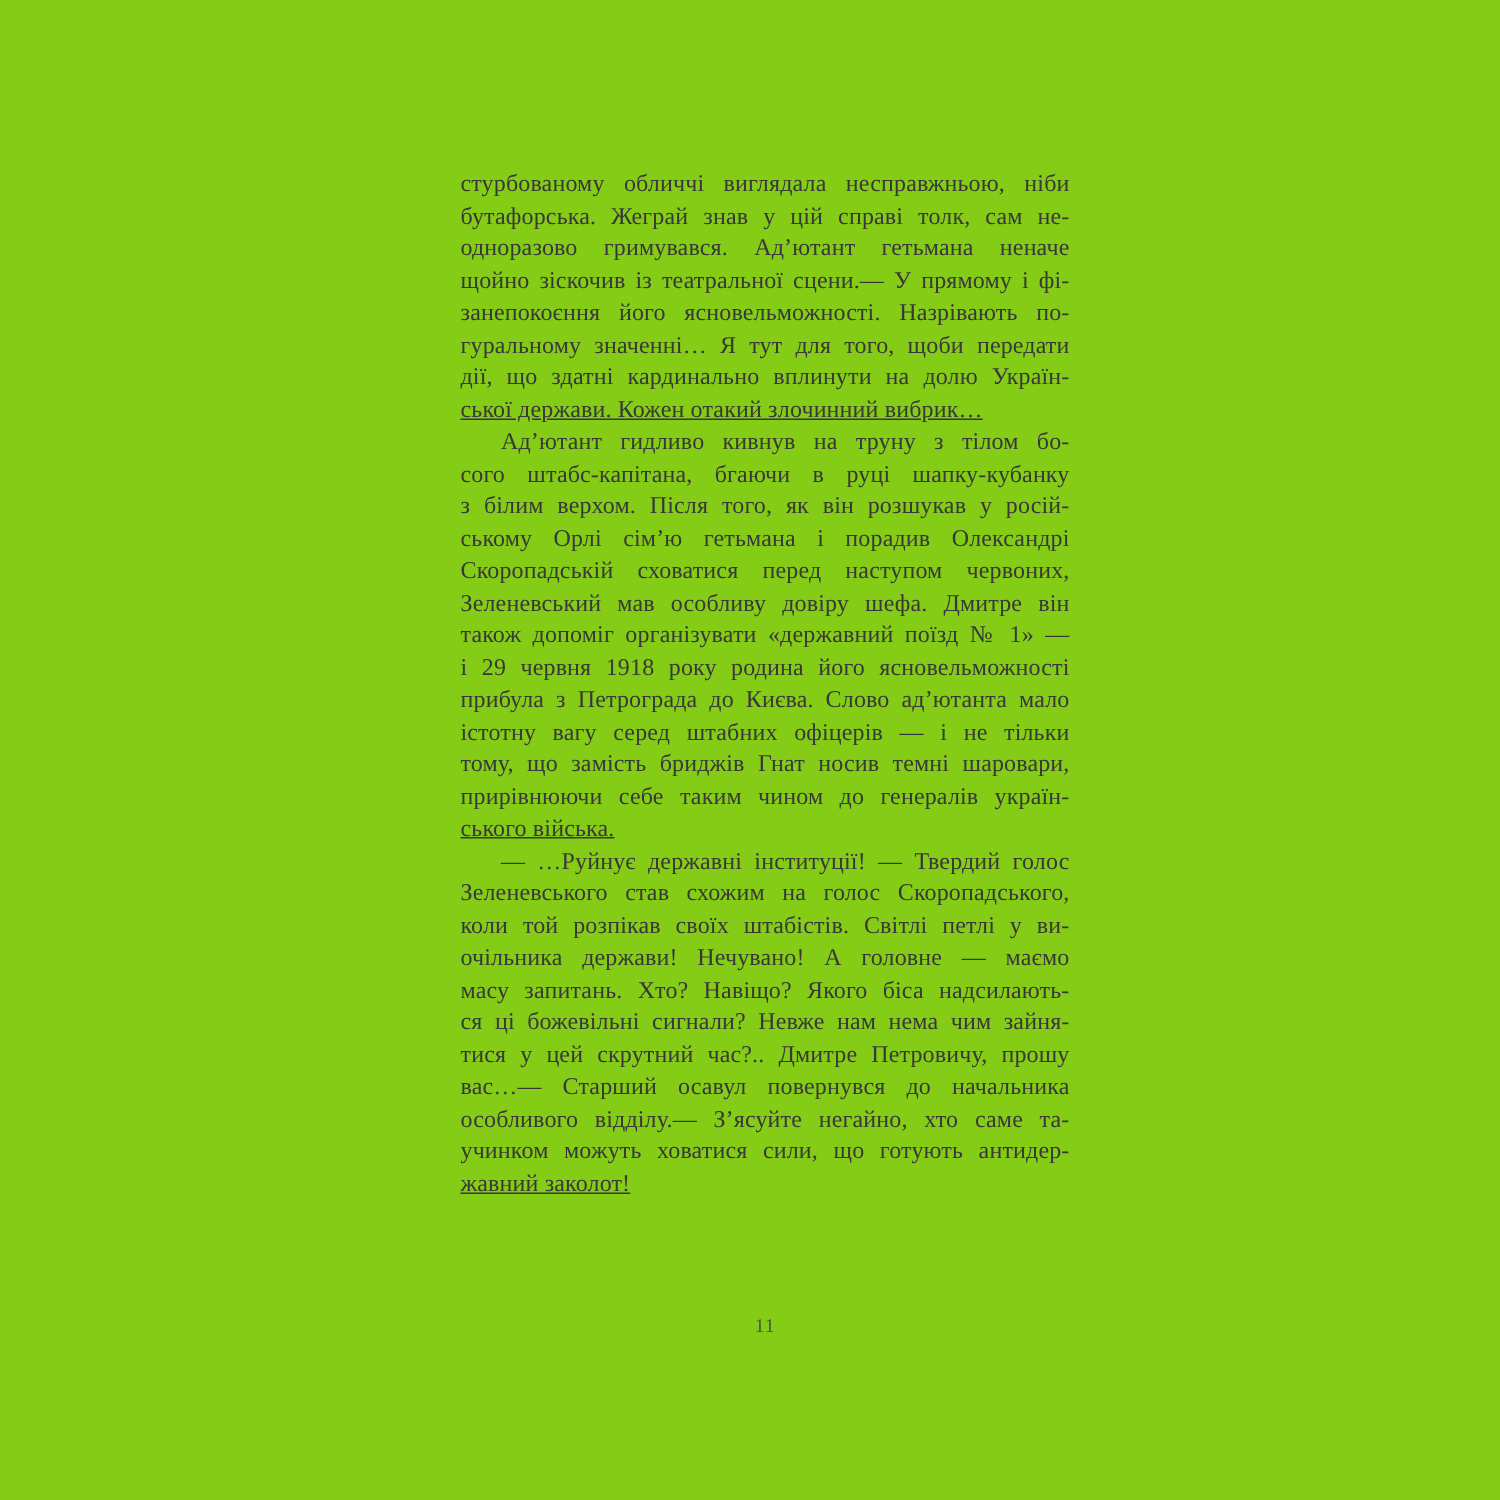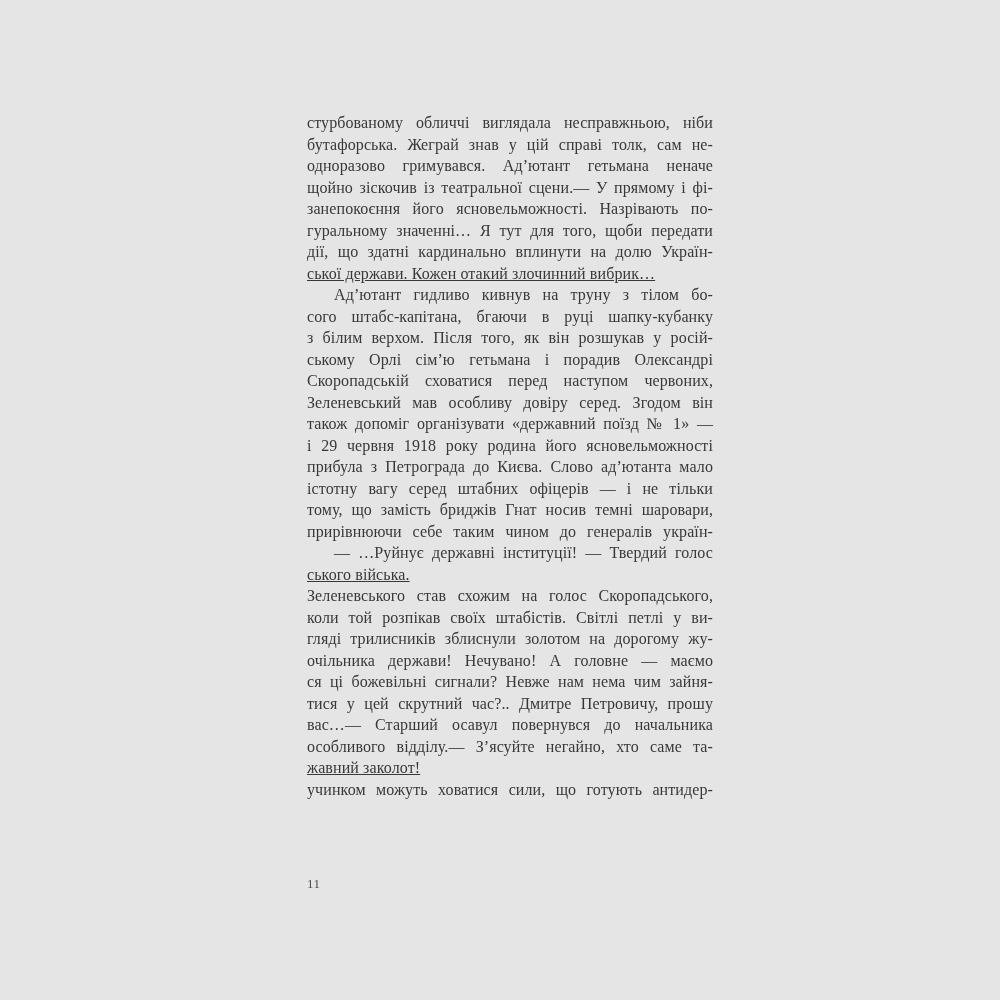"стурбованому обличчі виглядала" main { background: #e5e5e5 -> #84cc16 }
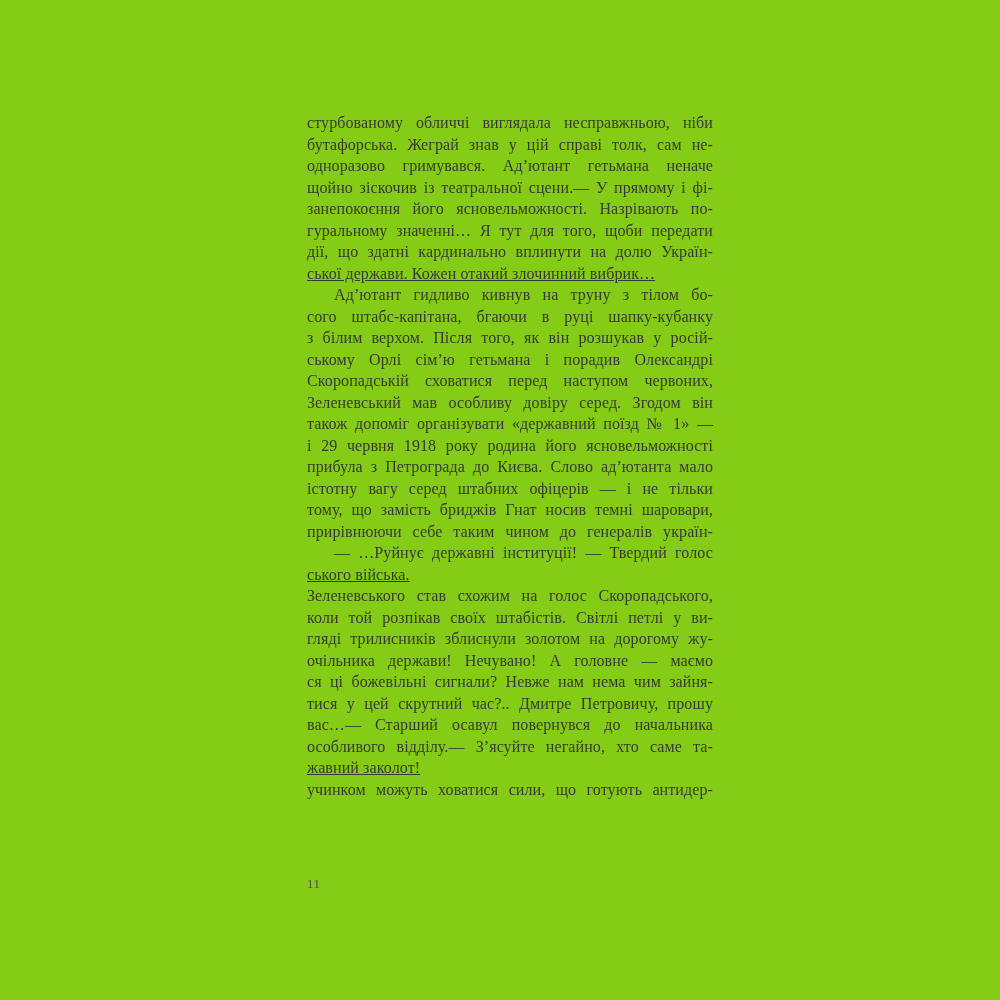"Зеленевський мав особливу довіру серед." div.line { text: серед. Згодом -> шефа. Дмитре }
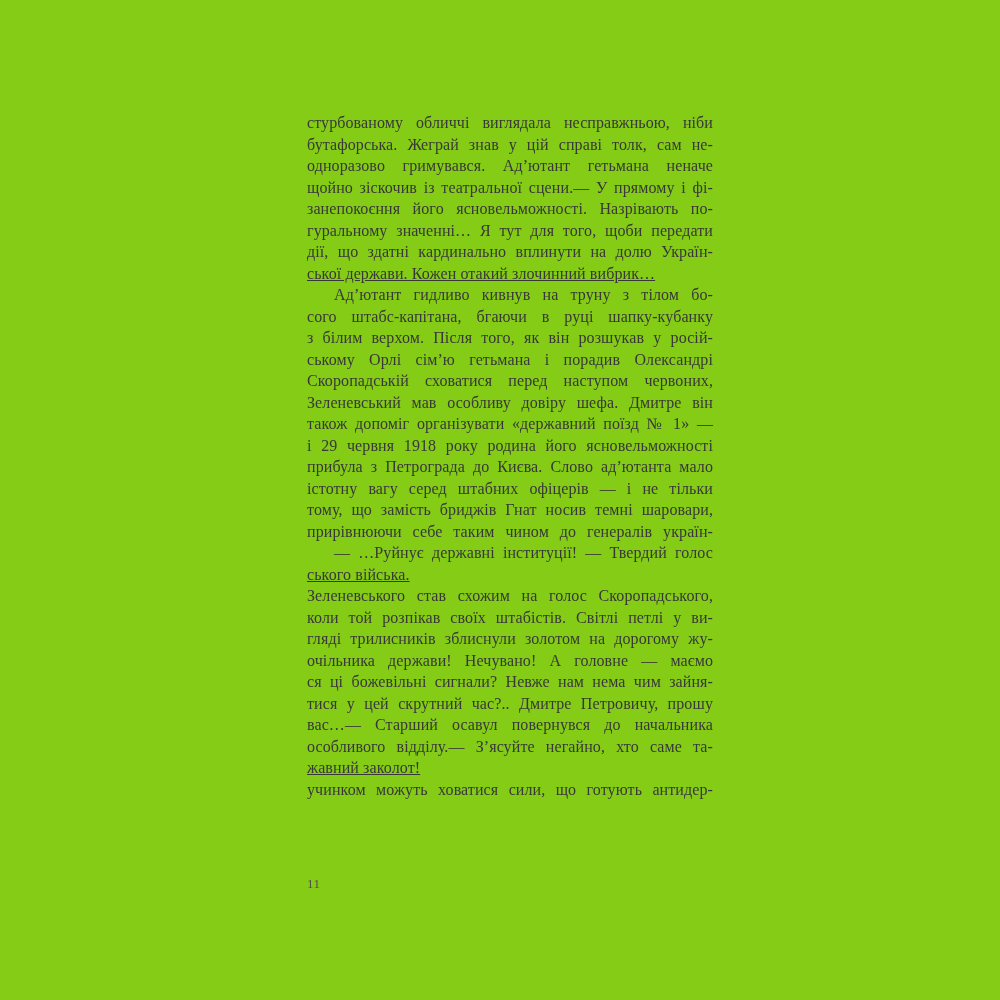"— …Руйнує державні інституції! —" div.line { order: before "ського війська." -> after "ського війська." }
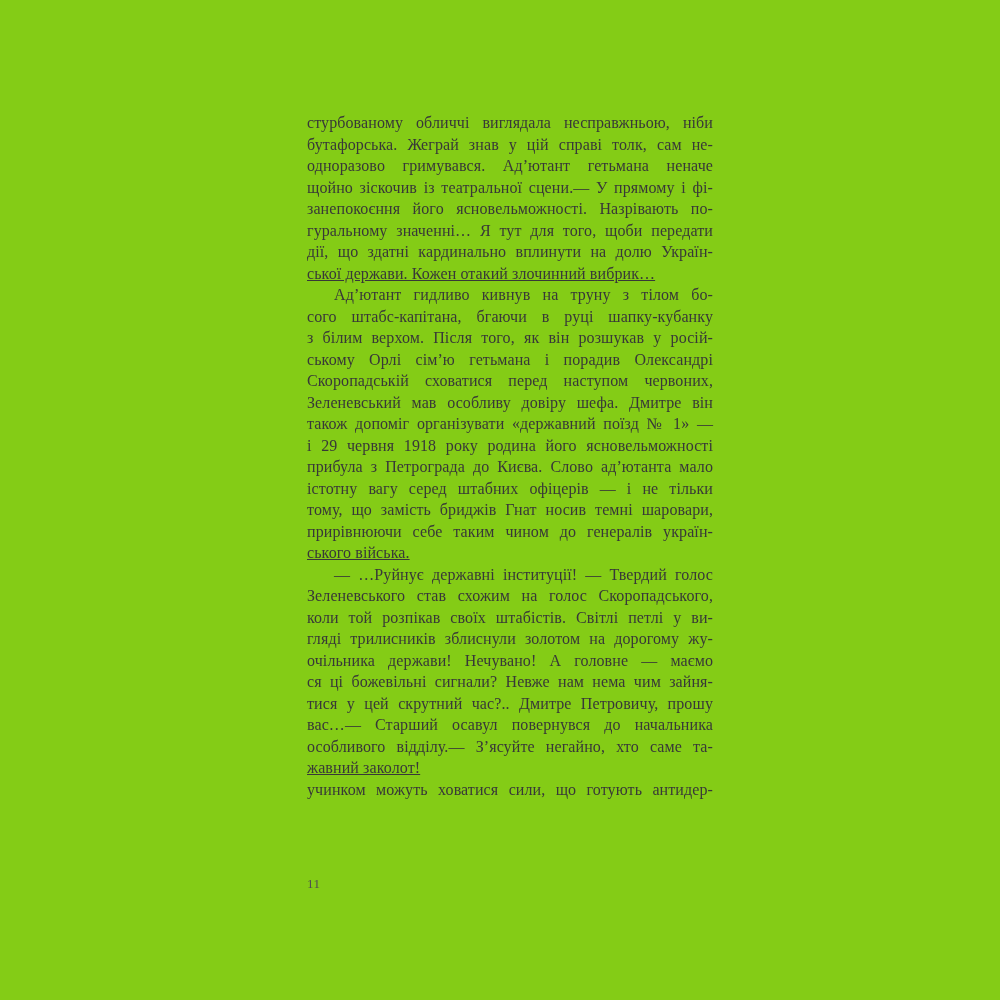"гляді трилисників зблиснули золотом на" div.line { html: <div>гляді трилисників зблиснули золотом на дорогому жу-</div> -> none }
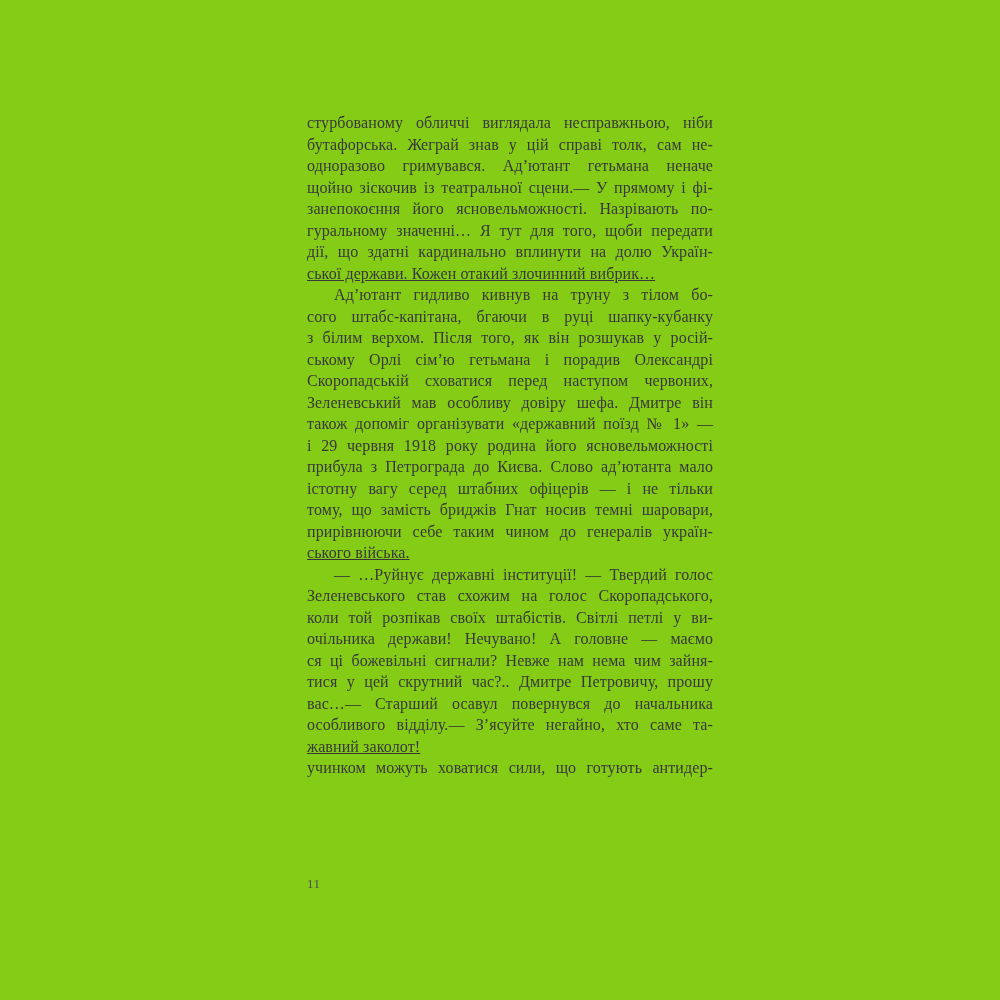"масу запитань. Хто? Навіщо? Якого" div.line { html: none -> <div>масу запитань. Хто? Навіщо? Якого біса надсилають-</div> }
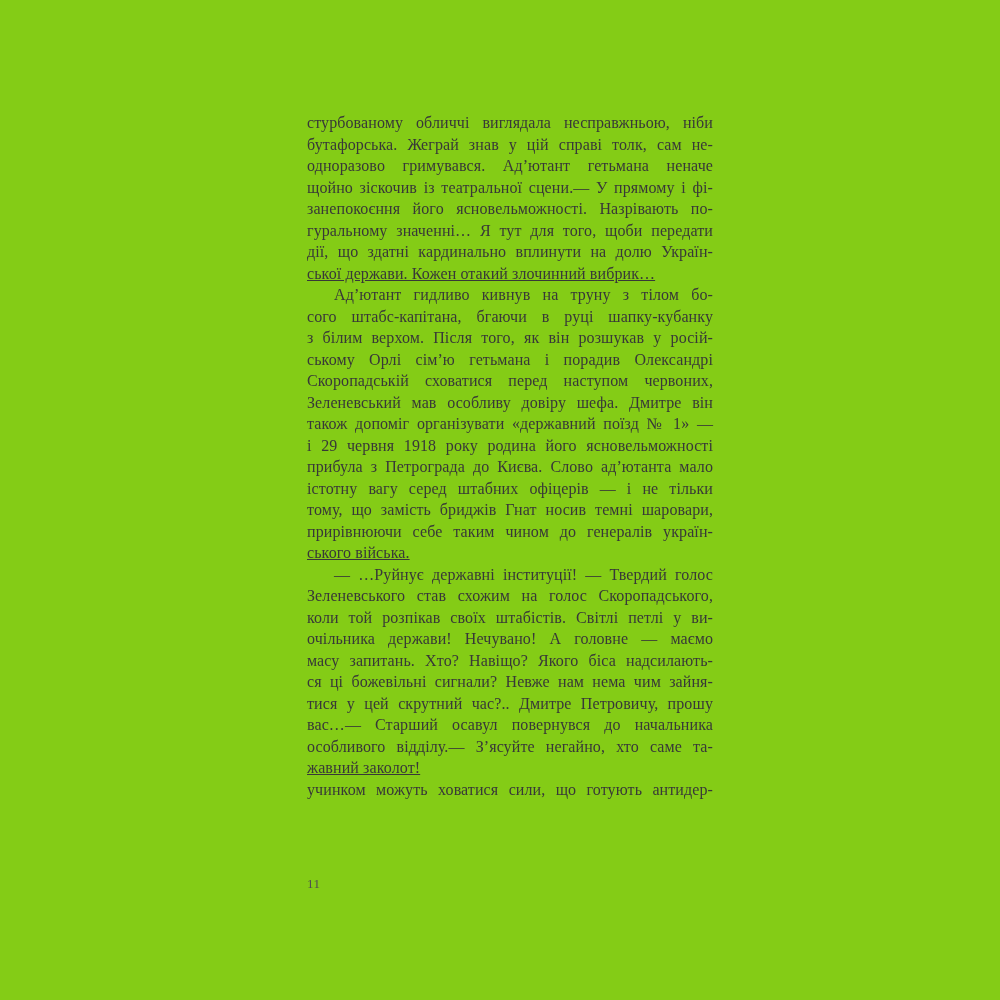"жавний заколот!" div.line { order: before "учинком можуть ховатися сили, що" -> after "учинком можуть ховатися сили, що" }
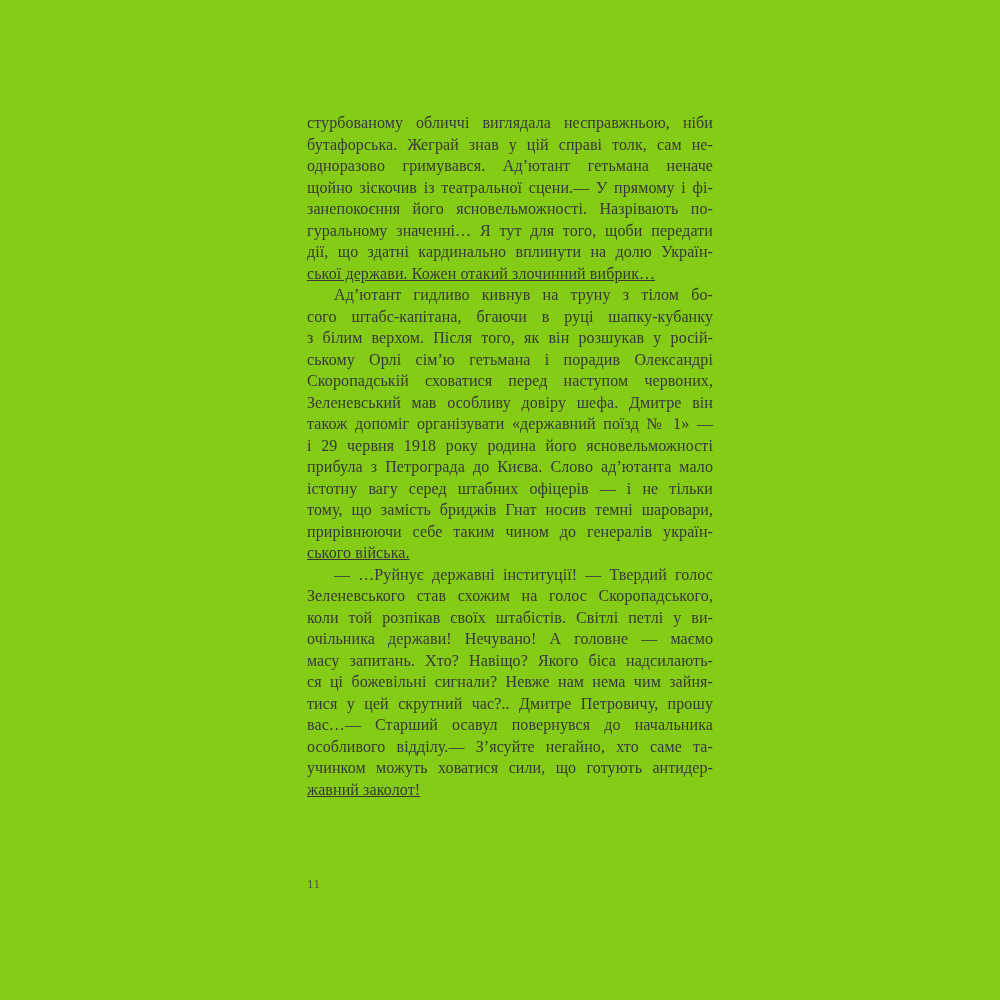"11" #page-number { text-align: none -> center }
